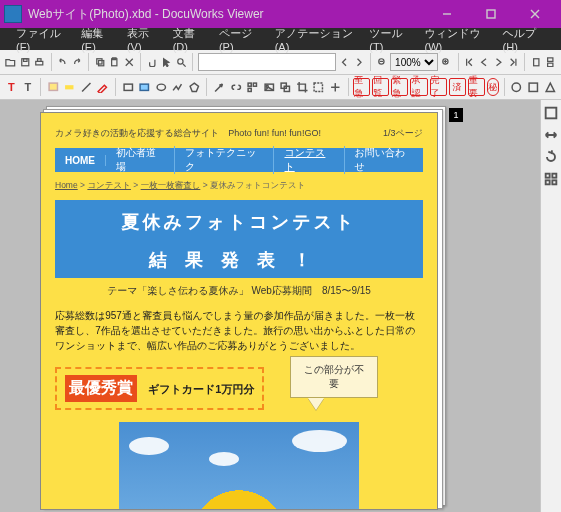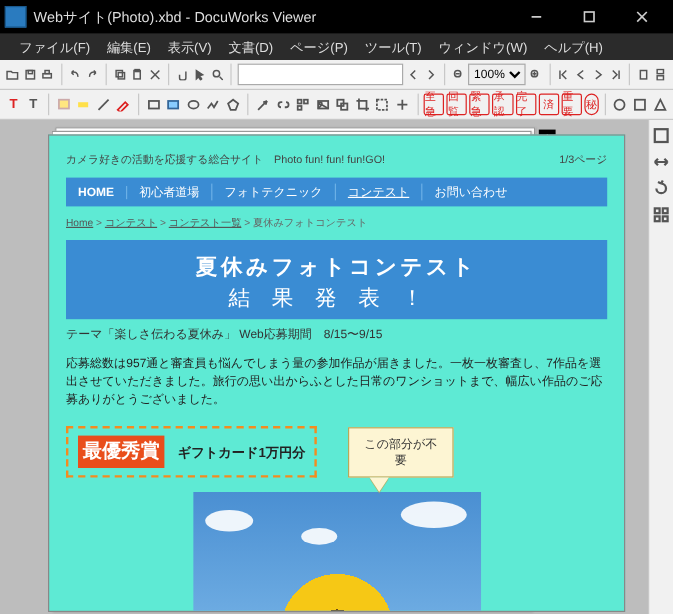"Webサイト(Photo).xbd - DocuWorks Viewer" .titlebar { background: #000000 -> #a21caf }
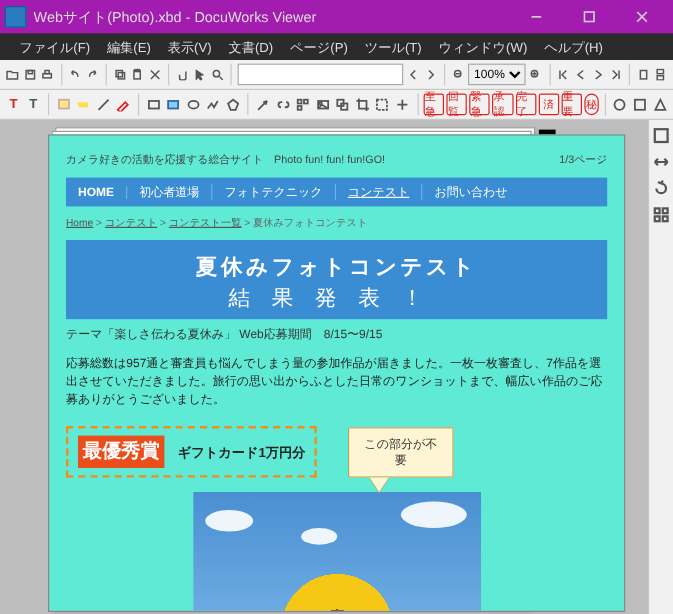"アノテーション(A)" span { html: none -> <span>アノテーション(A)</span> }
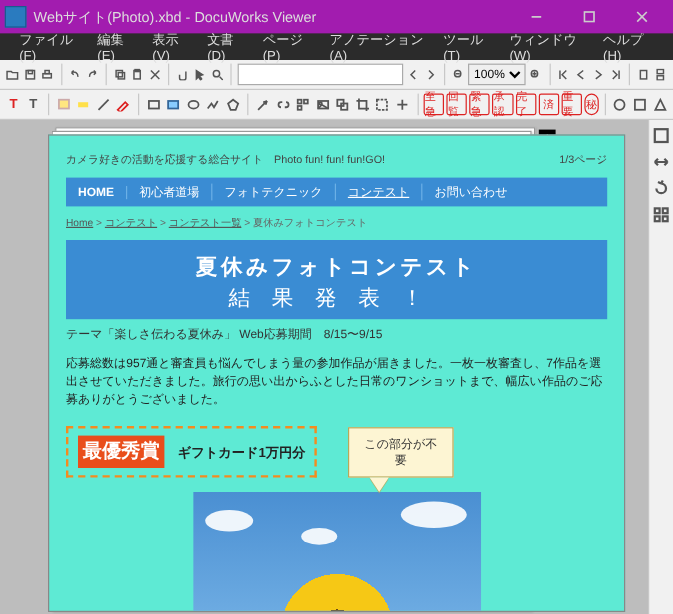"カメラ好きの活動を応援する総合サイト Photo fun! fun!" .page { background: #5eead4 -> #fde047; width: 481px -> 398px }
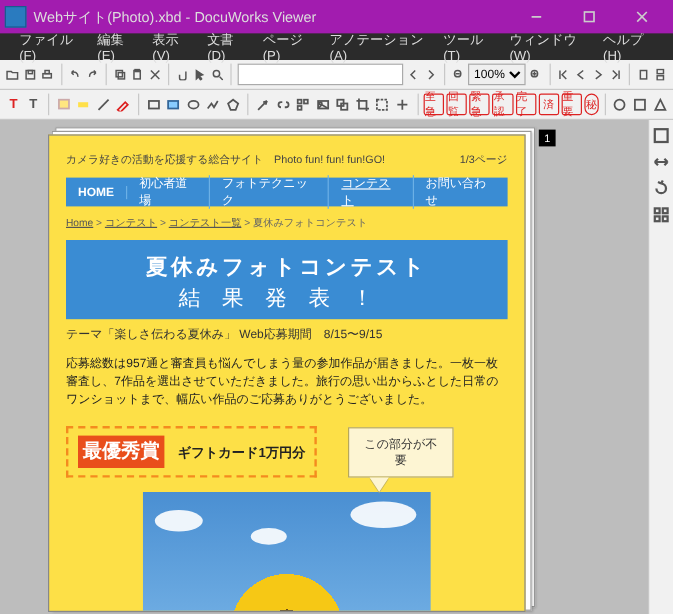"コンテスト一覧" a { text: コンテスト一覧 -> 一枚一枚審査し }
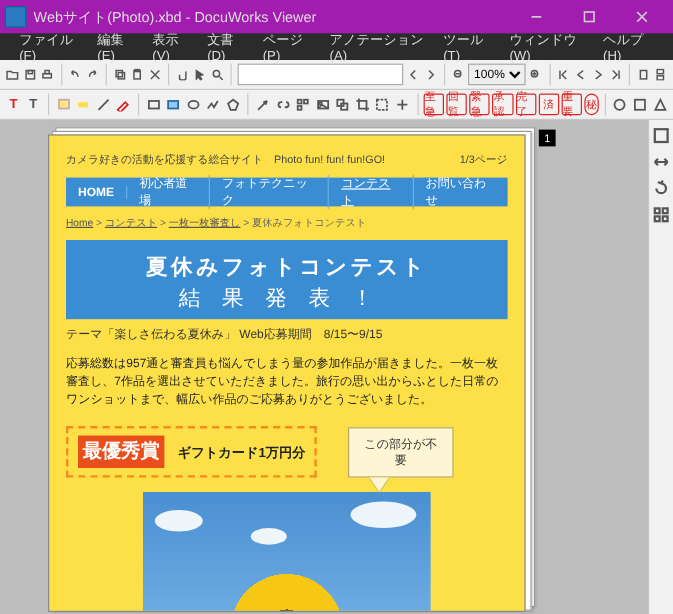"結果発表！" .hero .l2 { font-weight: normal -> bold; margin-top: 2px -> 14px }
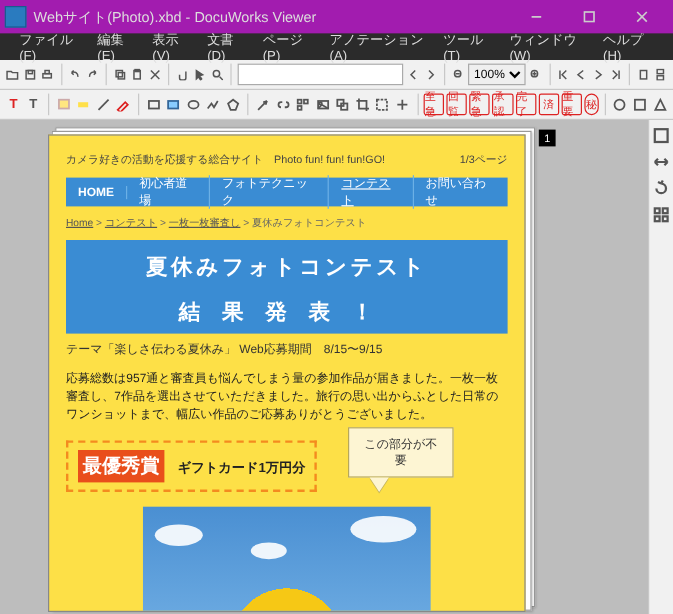"テーマ「楽しさ伝わる夏休み」 Web応募期間 8/15〜9/15" .theme { text-align: none -> center }
